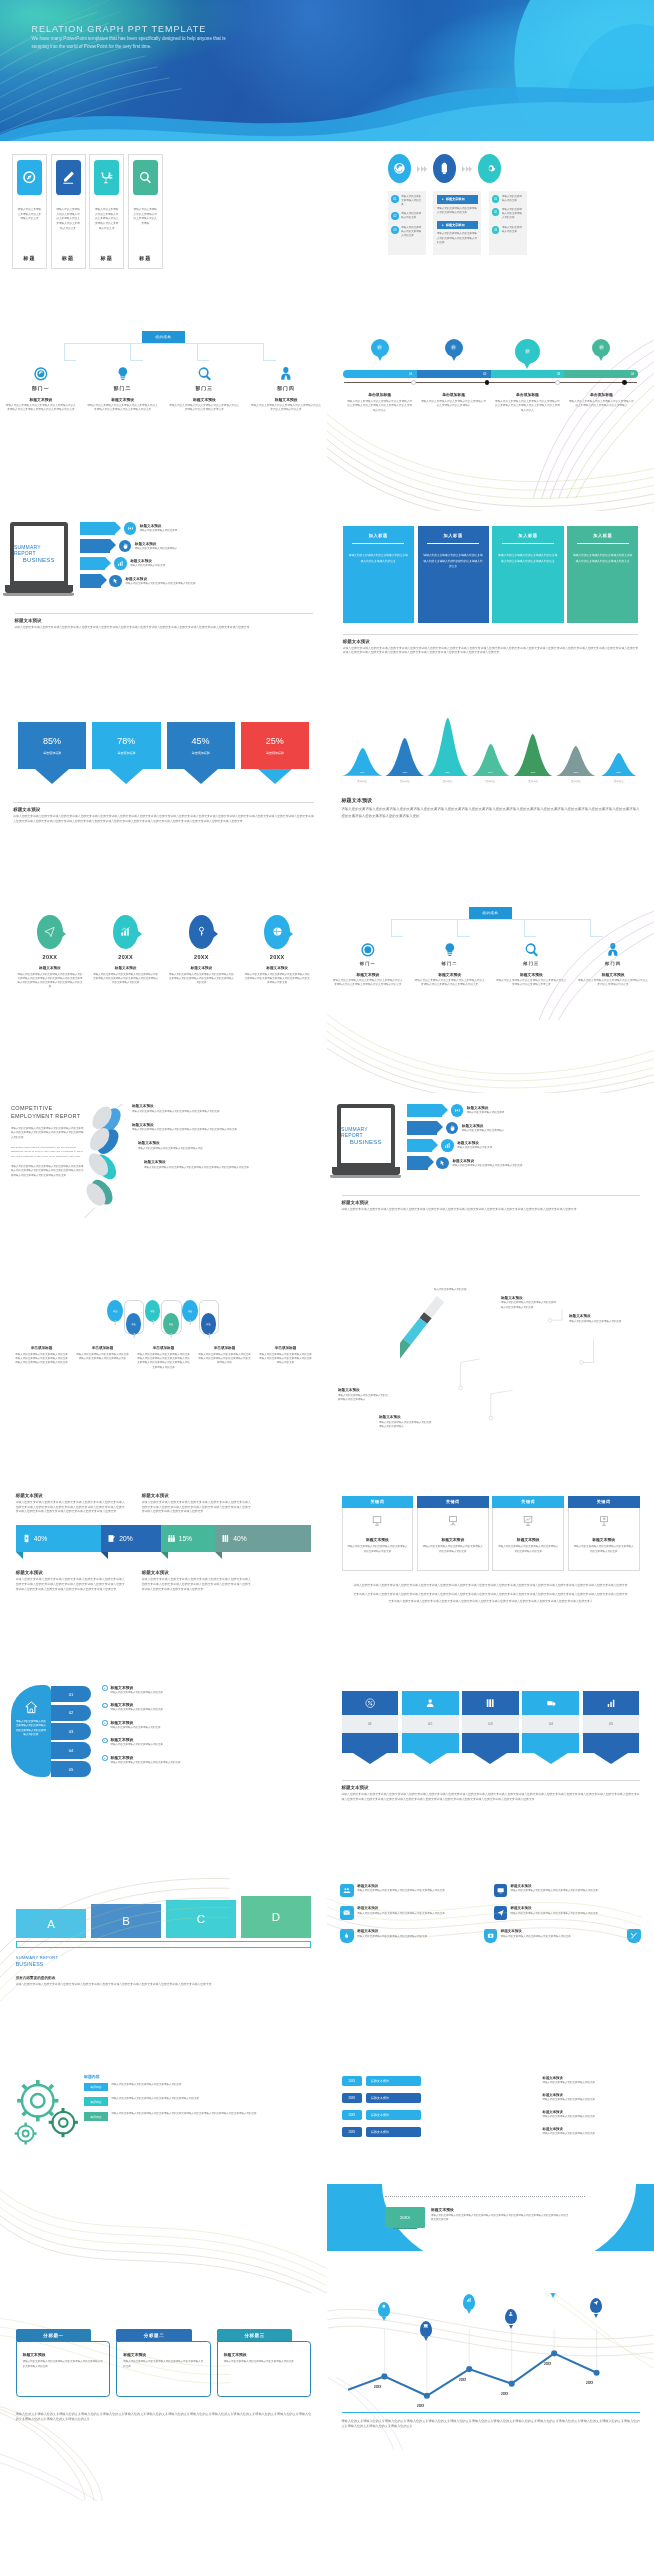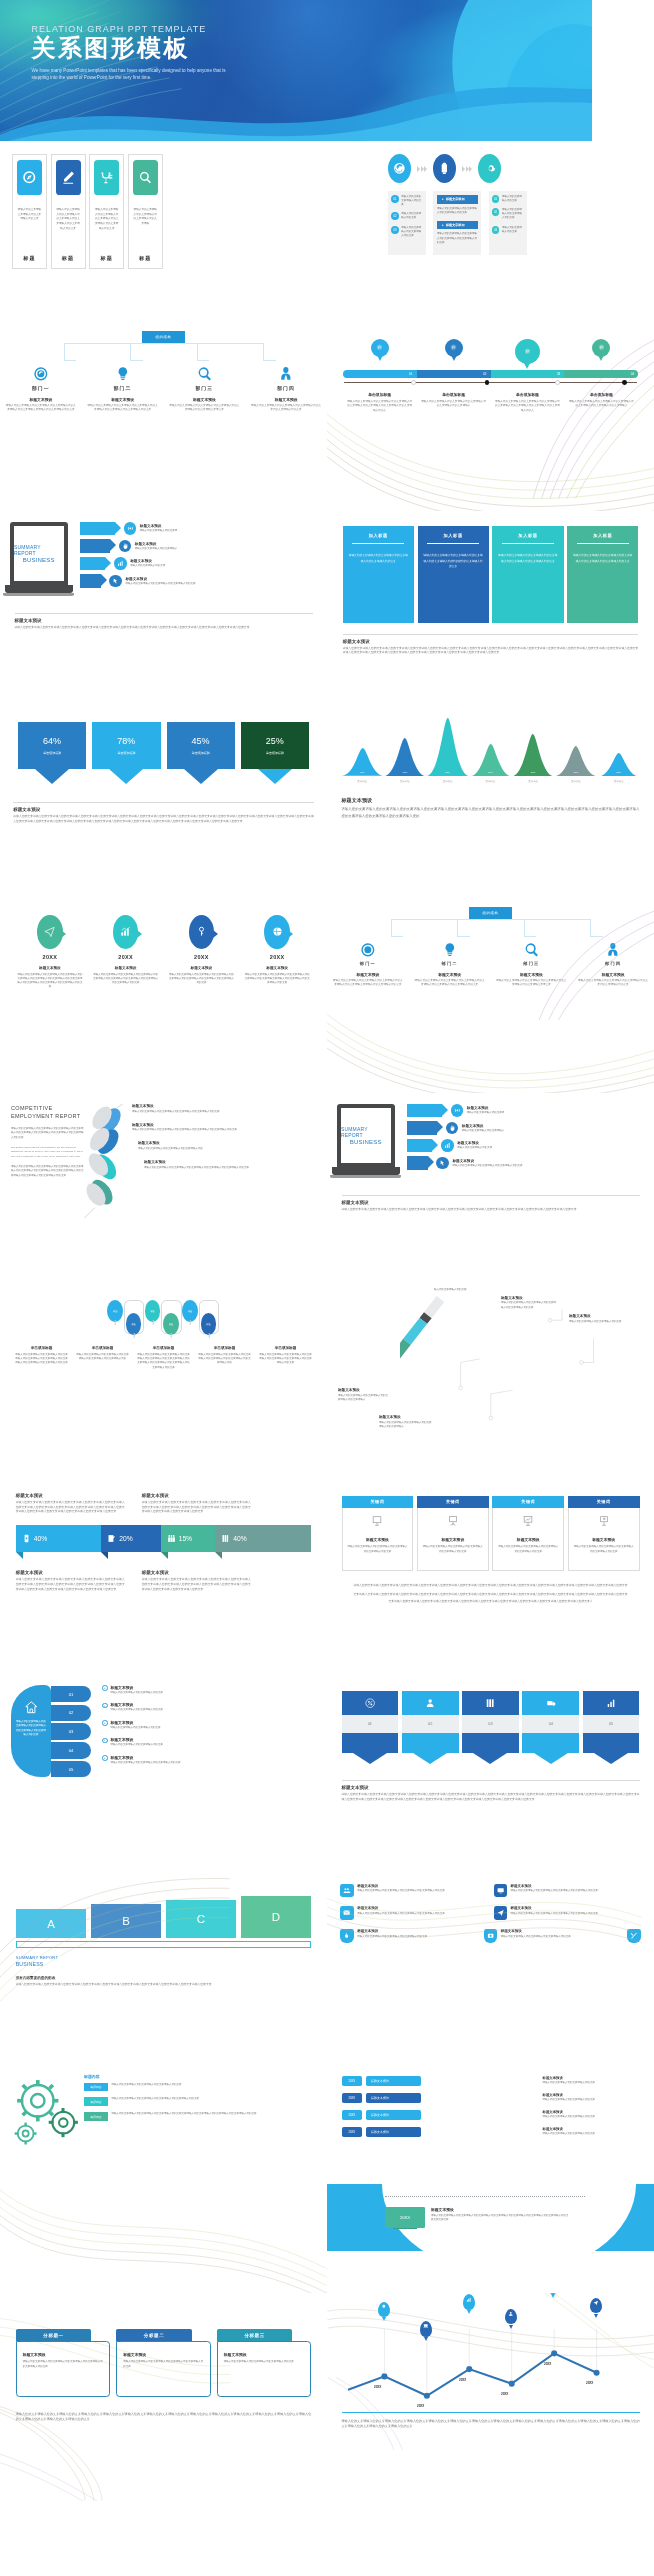"RELATION GRAPH PPT TEMPLATE" .cover { width: 592px -> 654px }
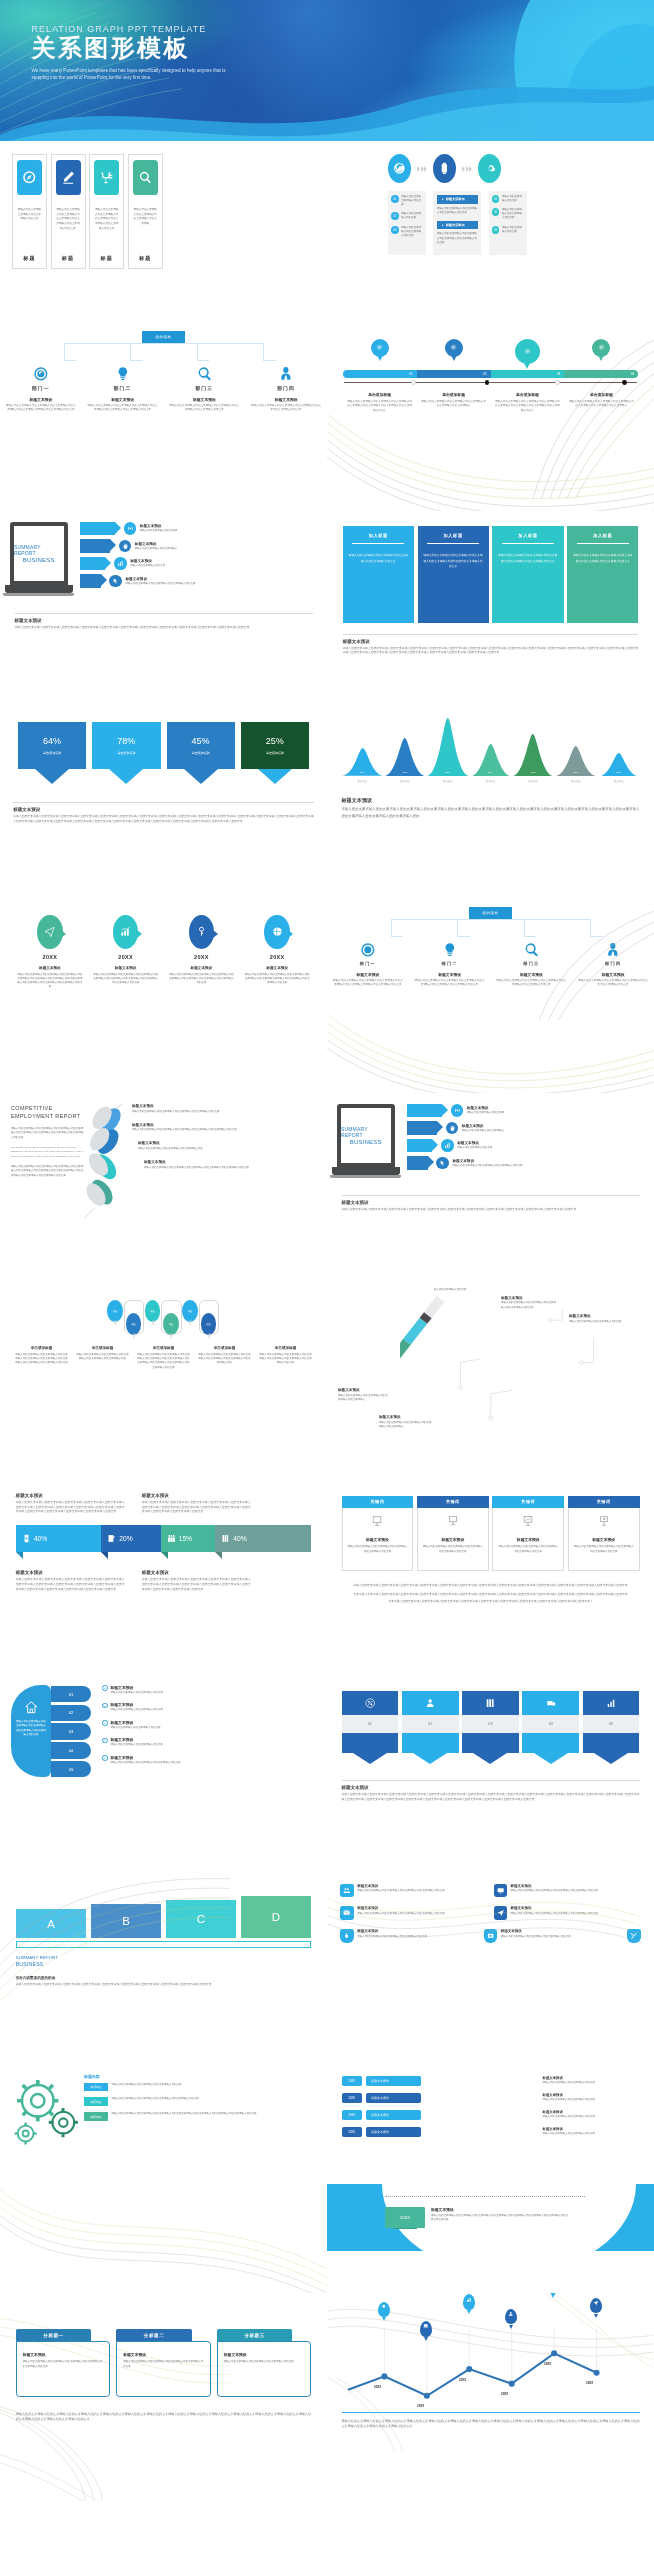"关系图形模板" h1.cover-title { html: <h1>关系图形模板</h1> -> none }
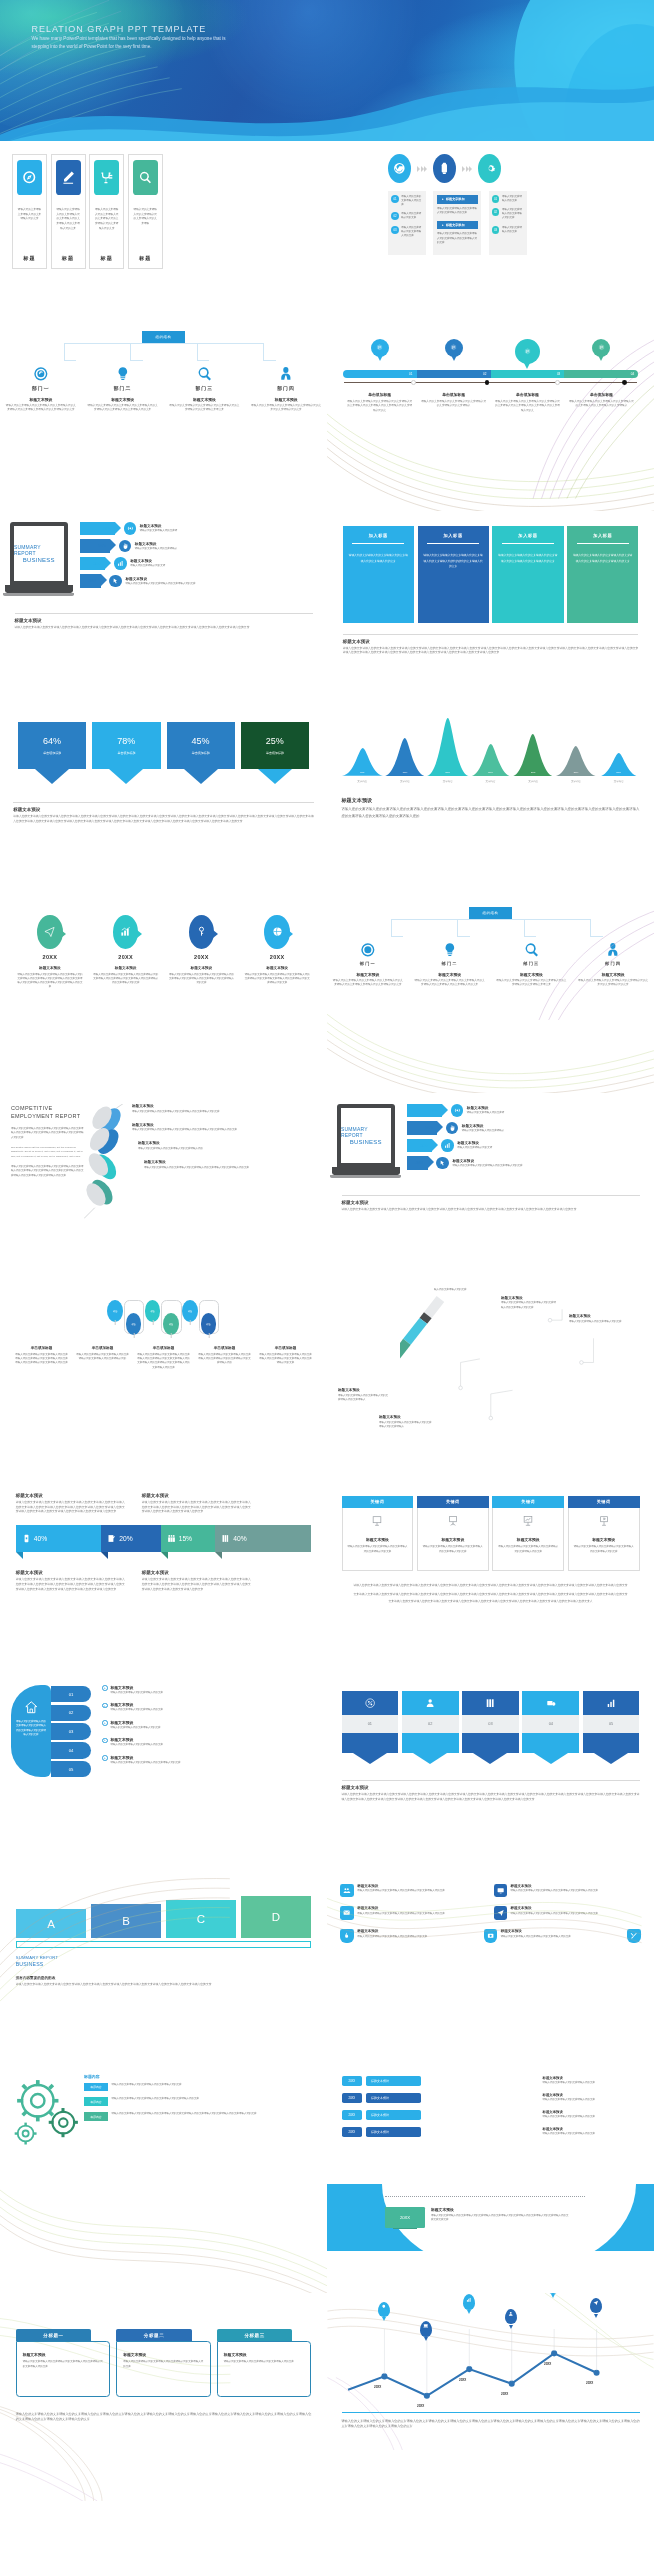"64%" div.pct { text: 64% -> 85% }
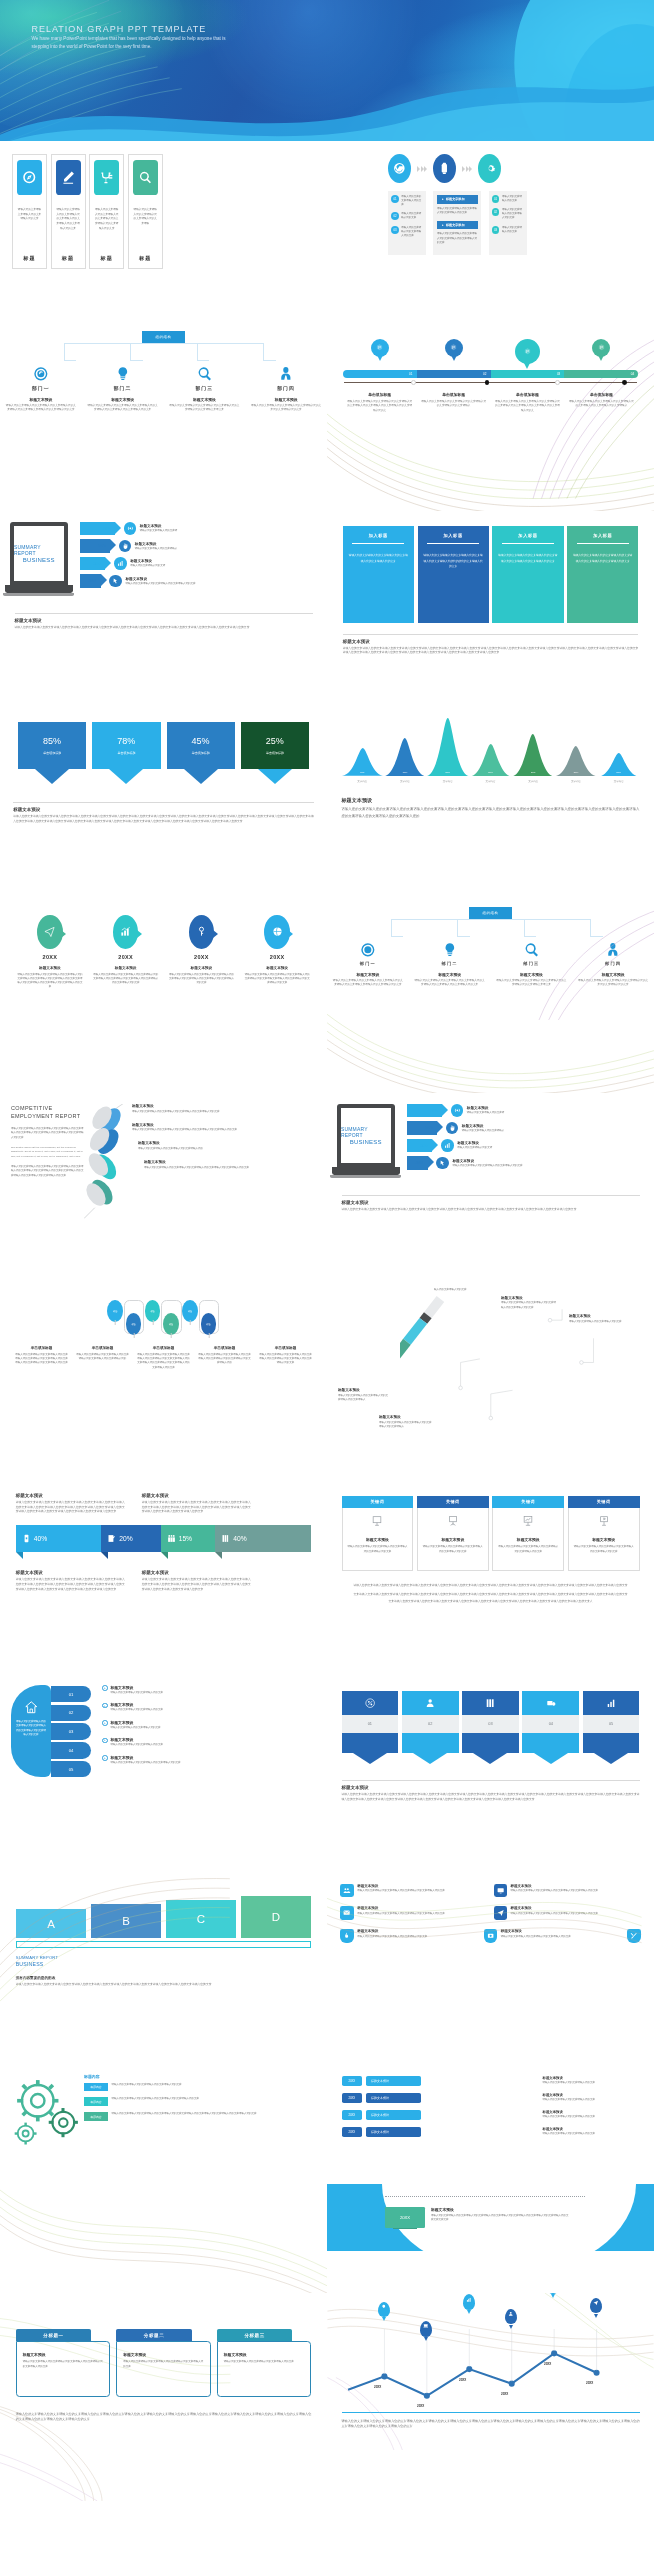"25%" div.body { background: #14532d -> #ef4444 }
